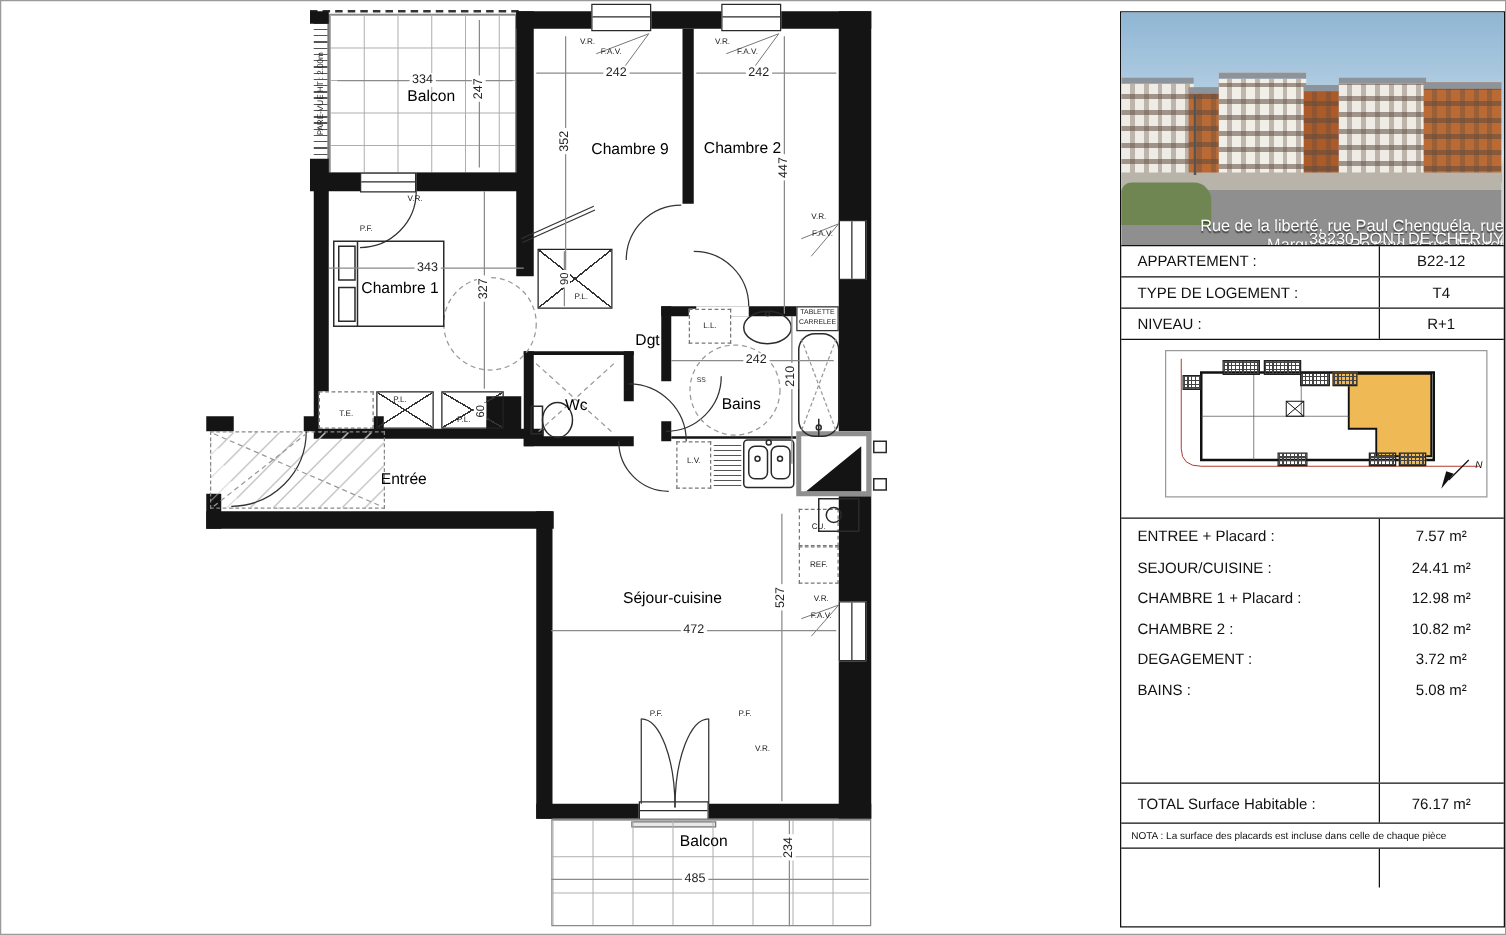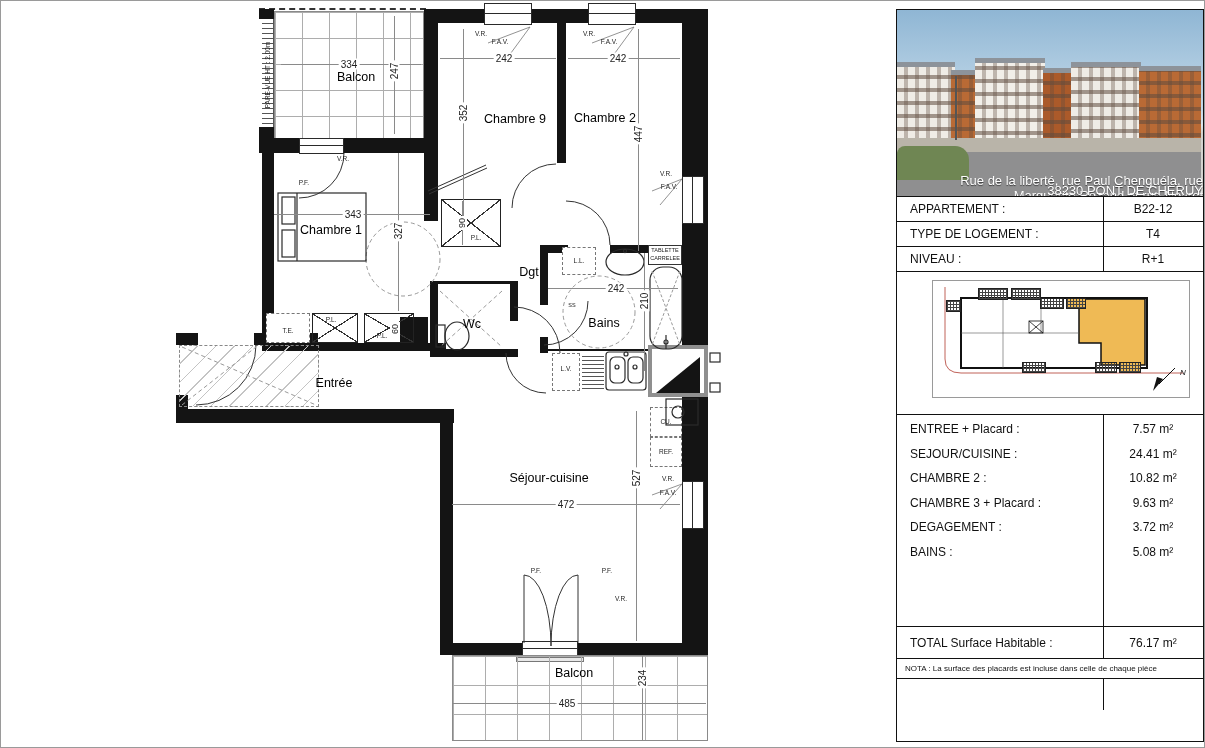"334" .plan { left: 15px -> 4px }
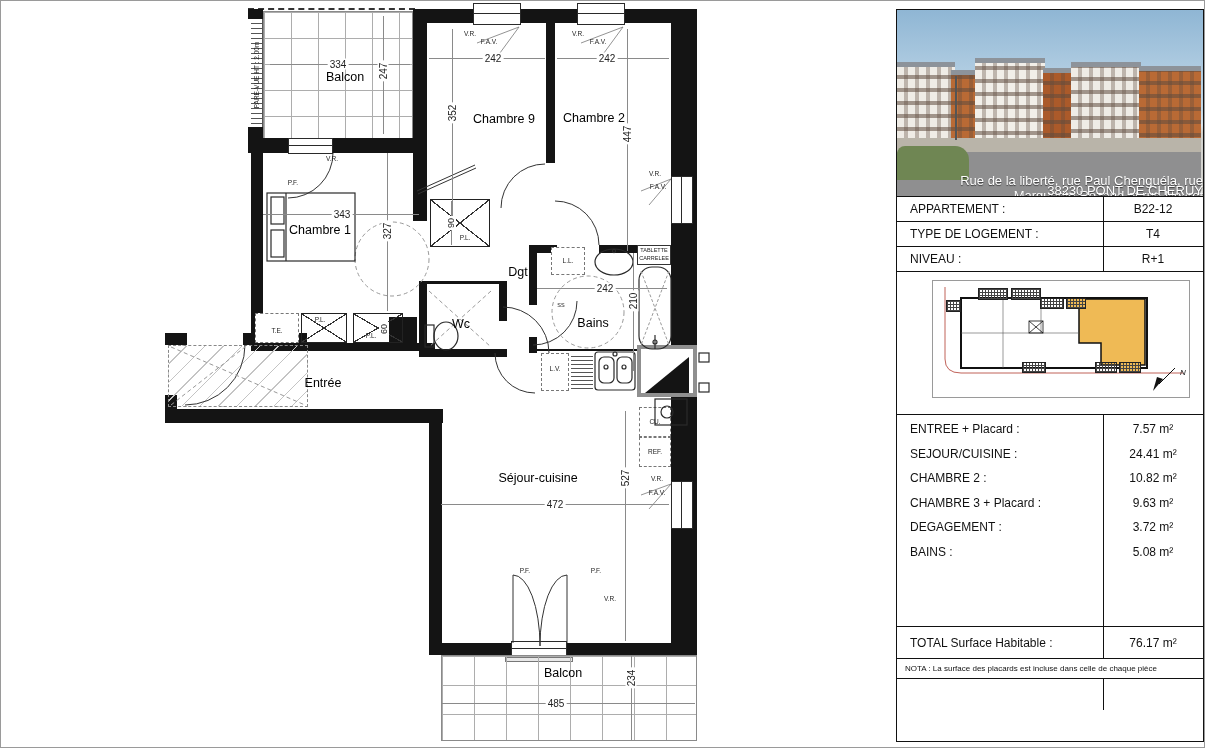"CHAMBRE 1 + Placard :" div.arow { html: none -> <div> <span>CHAMBRE 1 + Placard :</span> <span>12.98 m²</span> </div> }
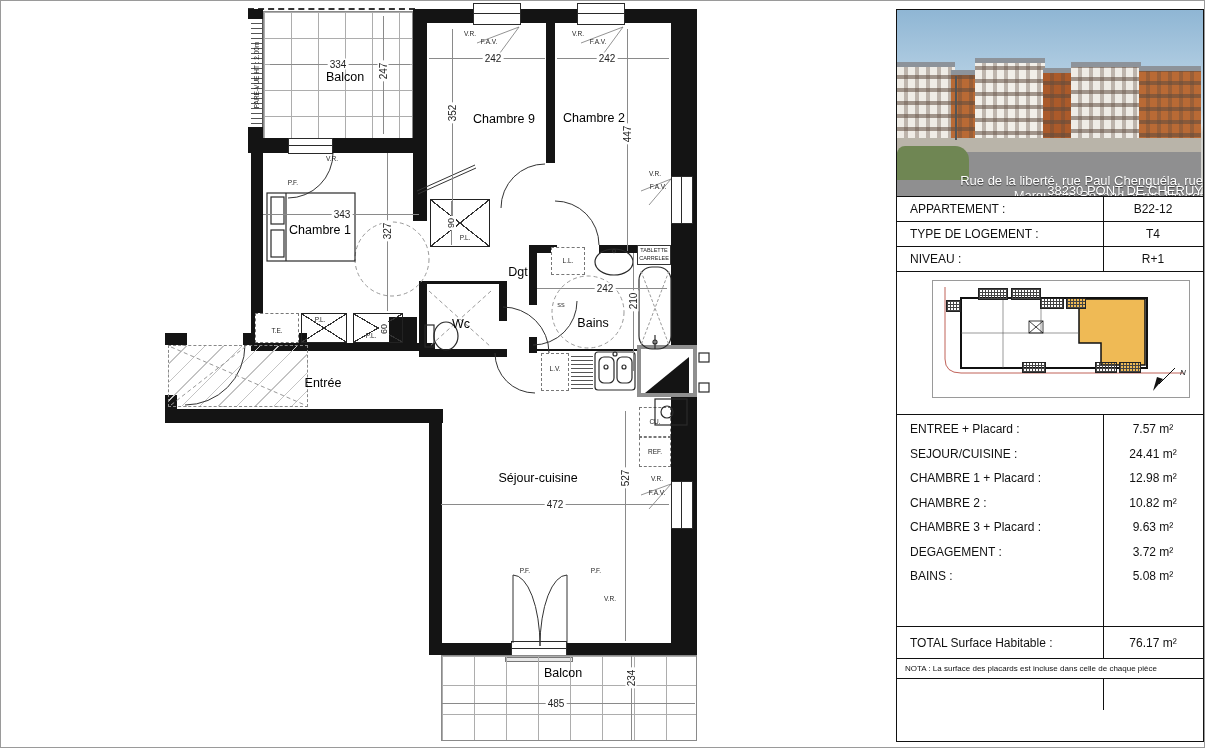"CHAMBRE 3 + Placard :" div.arow { html: <div> <span>CHAMBRE 3 + Placard :</span> <span>9.63 m²</span> </div> -> none }
